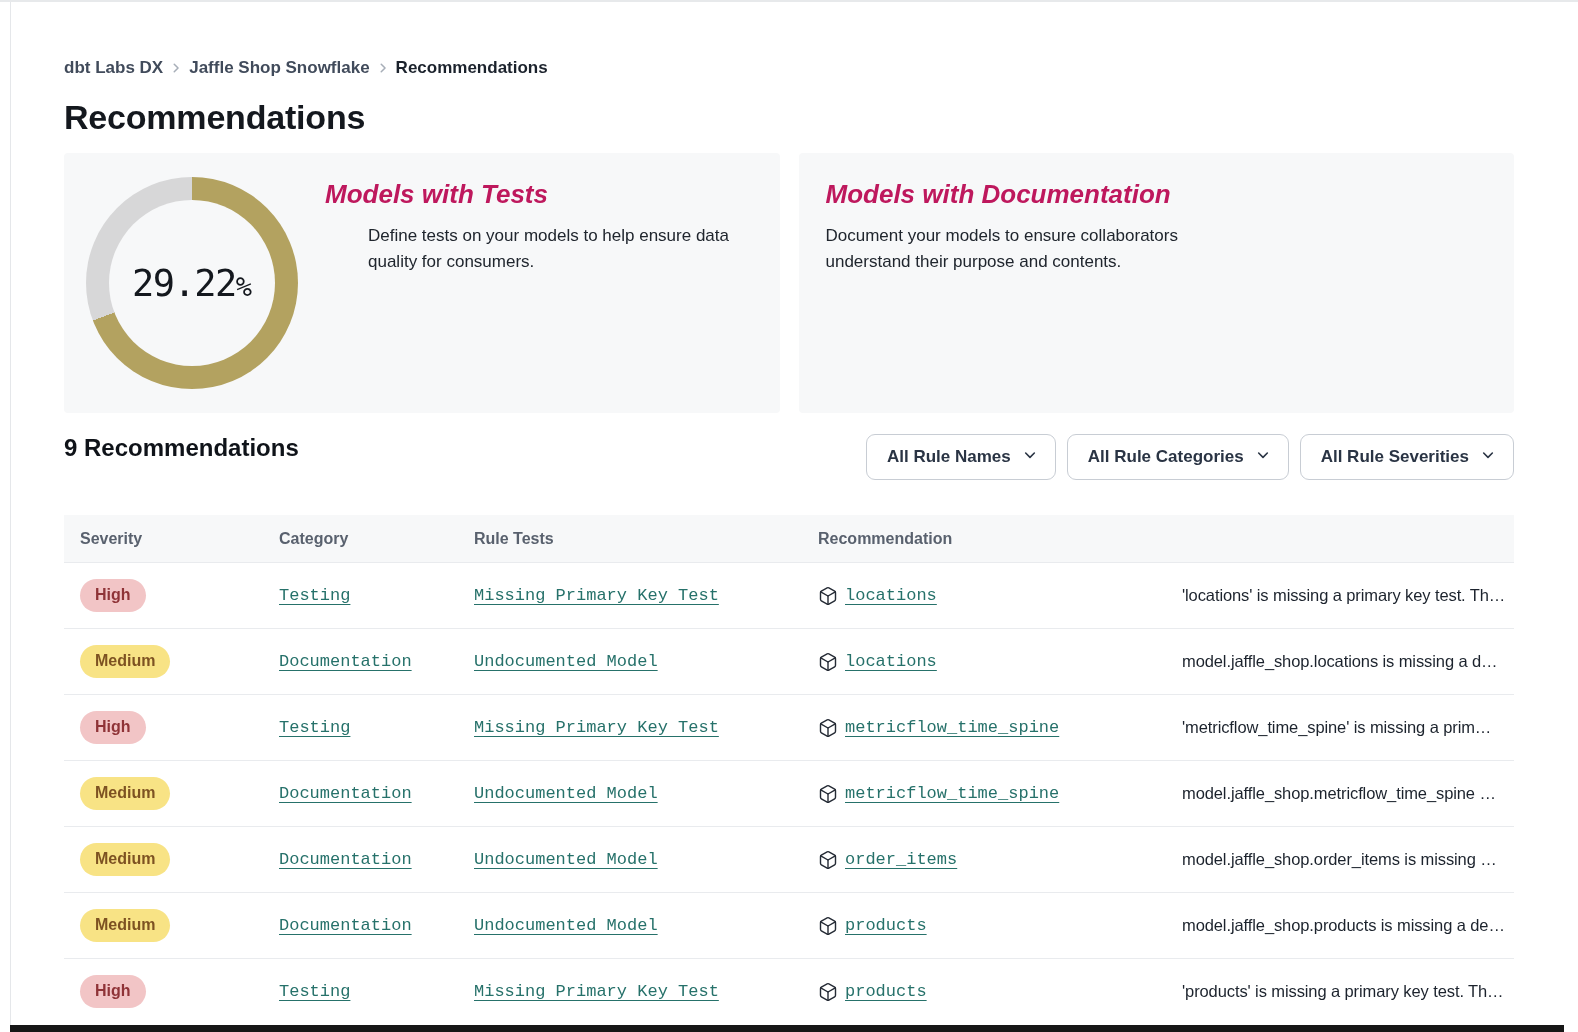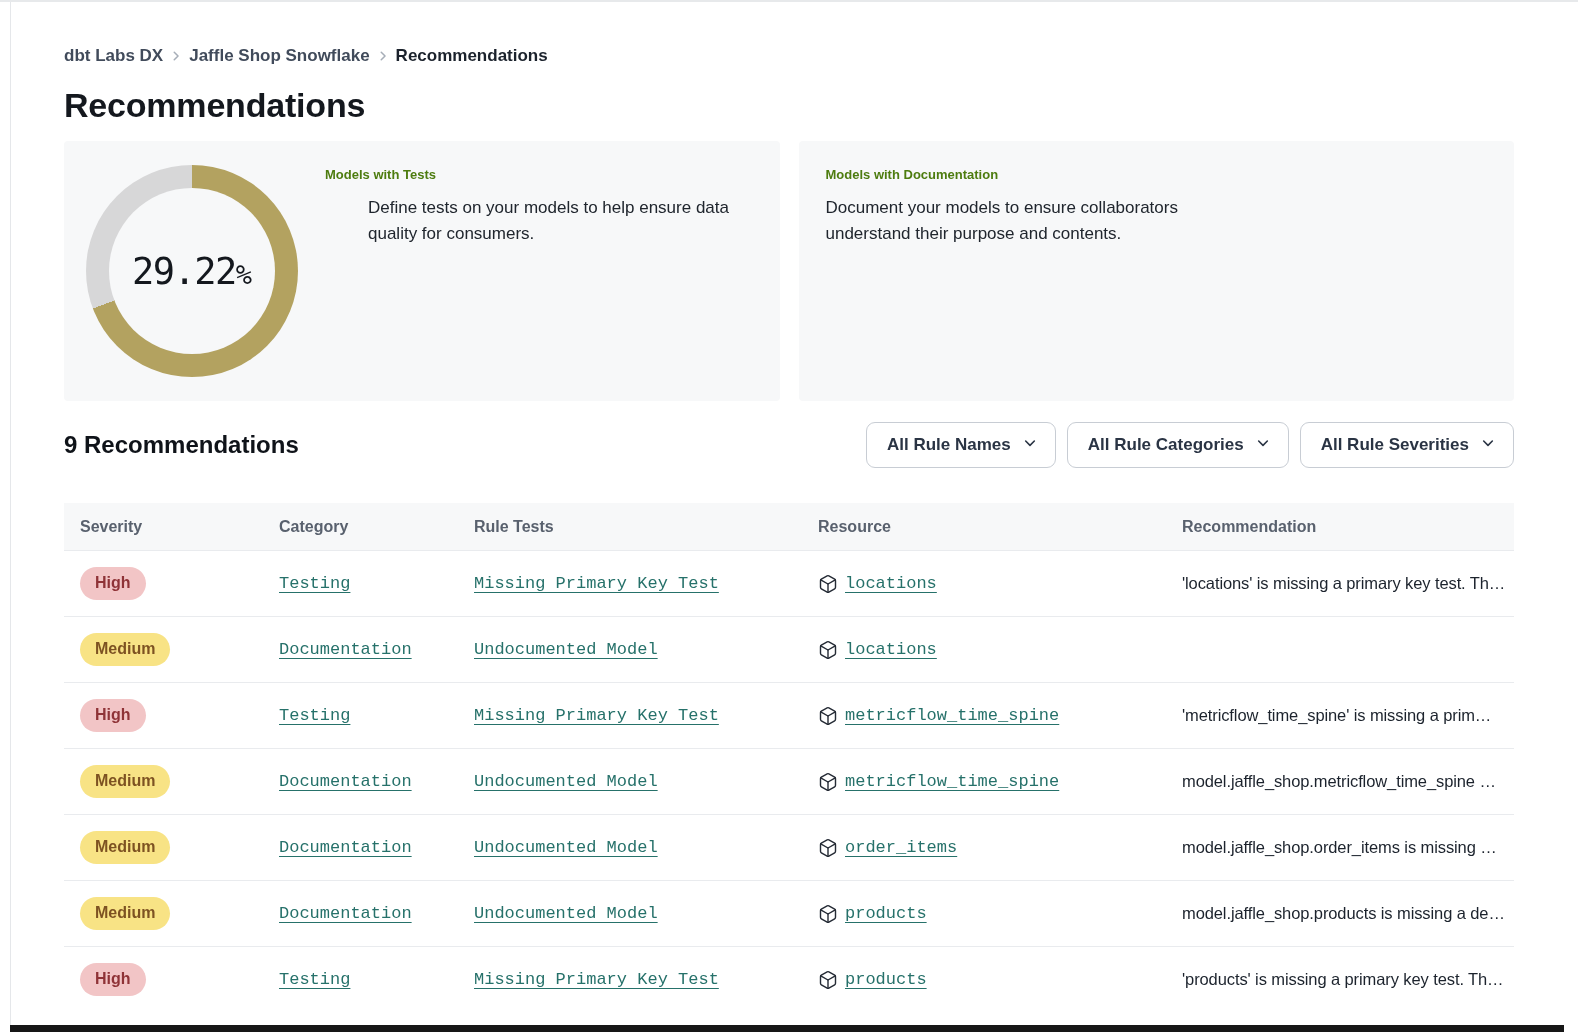"dbt Labs DX" .breadcrumb { margin-top: 46px -> 58px }
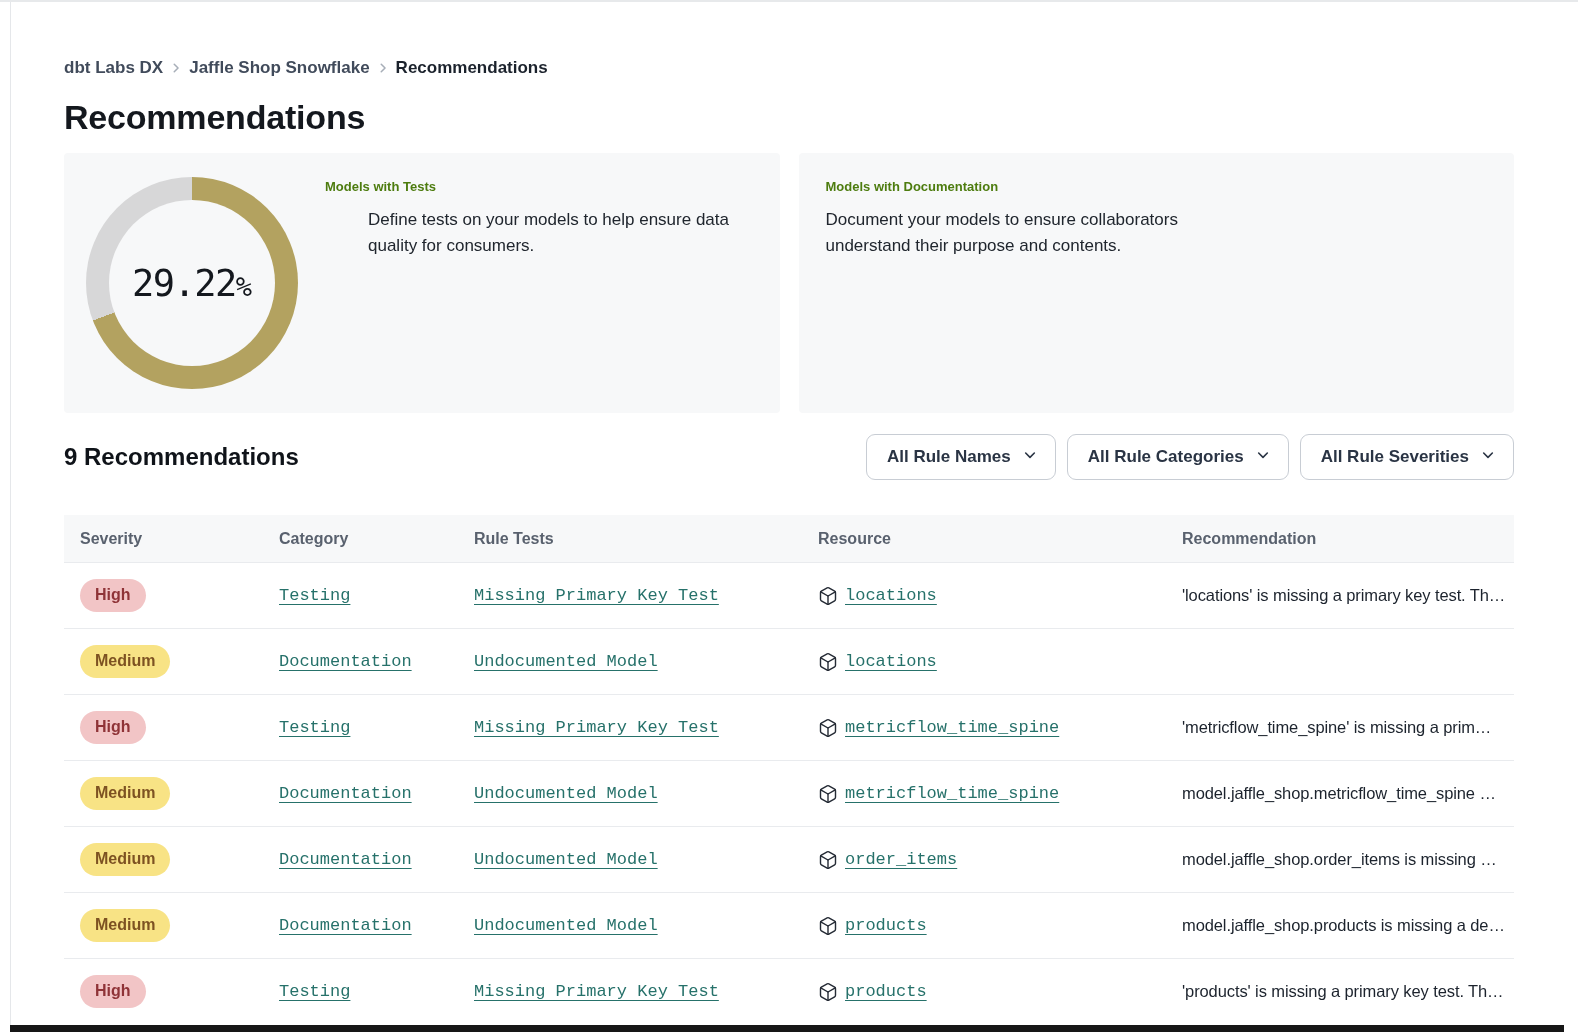"Models with Tests" .card-title { color: #4d7c0f -> #be185d; font-size: 13px -> 26px; font-style: none -> italic }
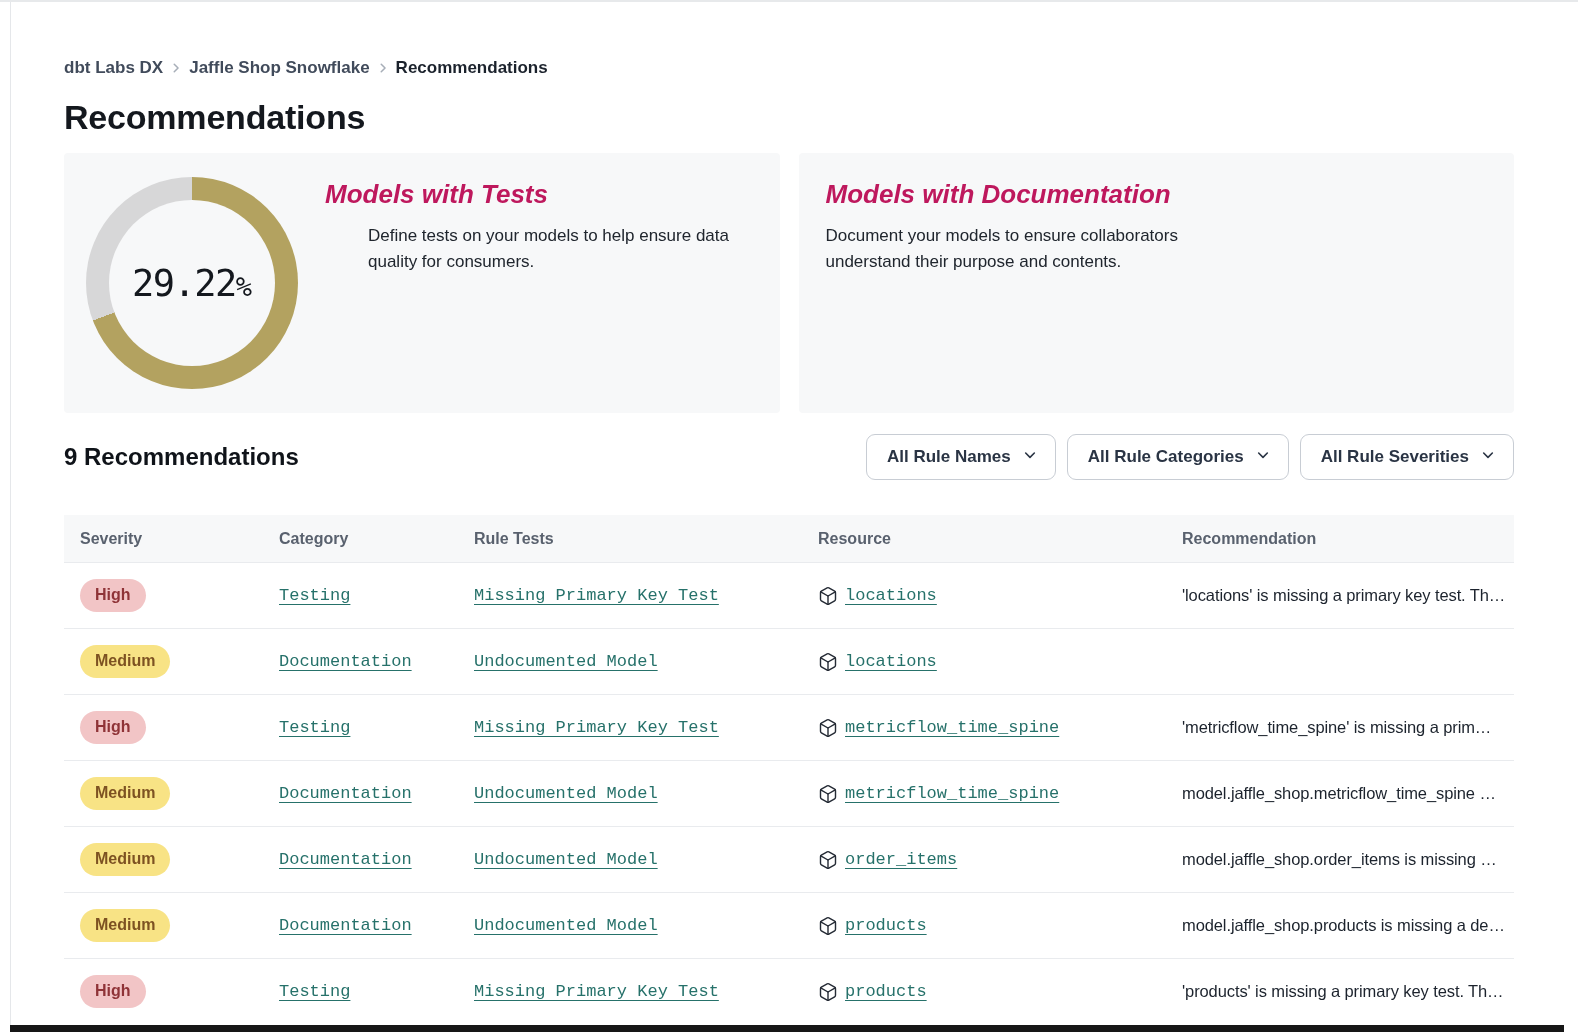"9 Recommendations" .list-header { align-items: center -> none }
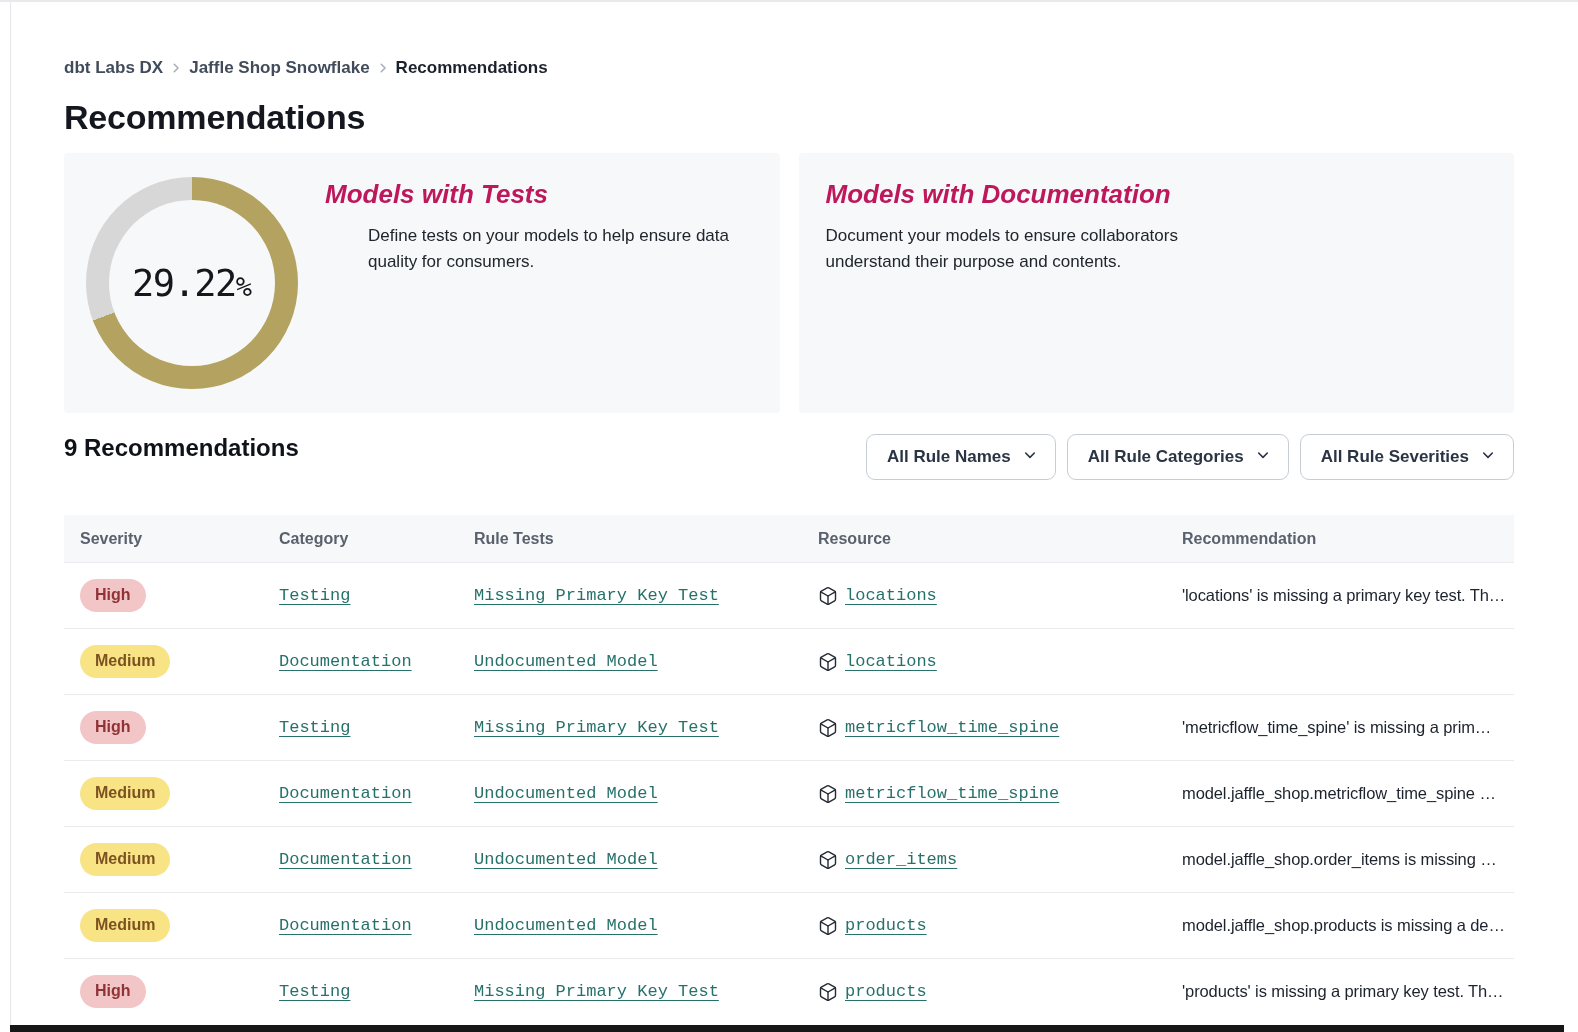"Resource" div.th { html: <div>Resource</div> -> none }
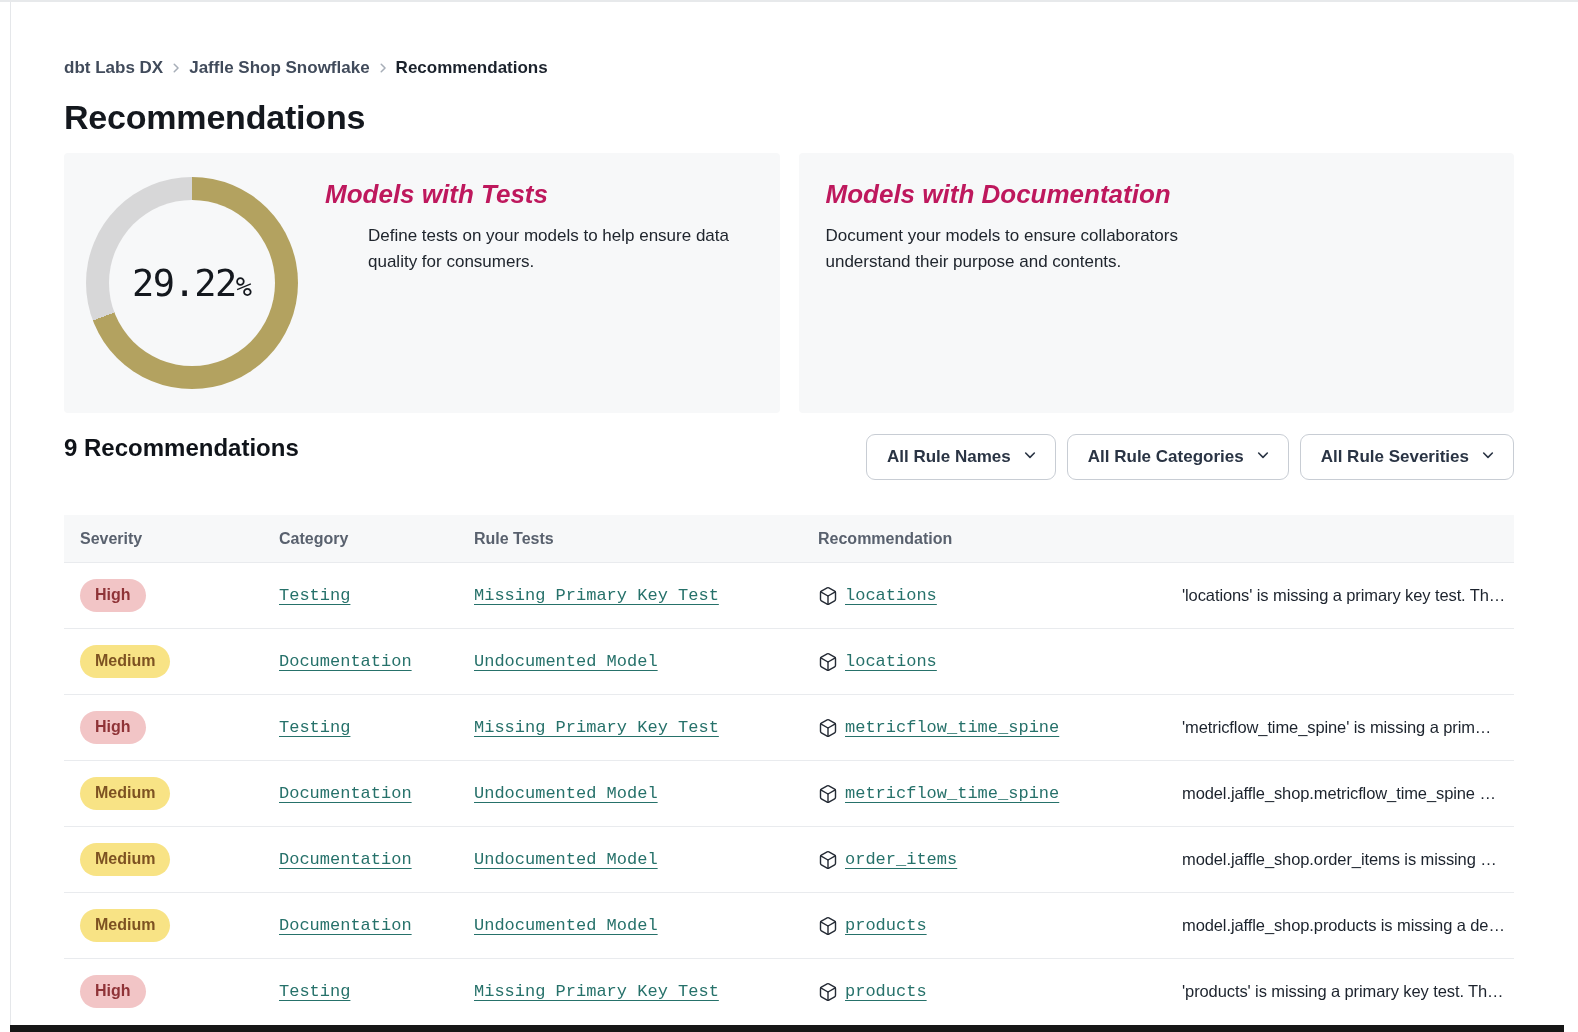"model.jaffle_shop.locations is missing a" div.cell { html: none -> <div>model.jaffle_shop.locations is missing a d…</div> }
